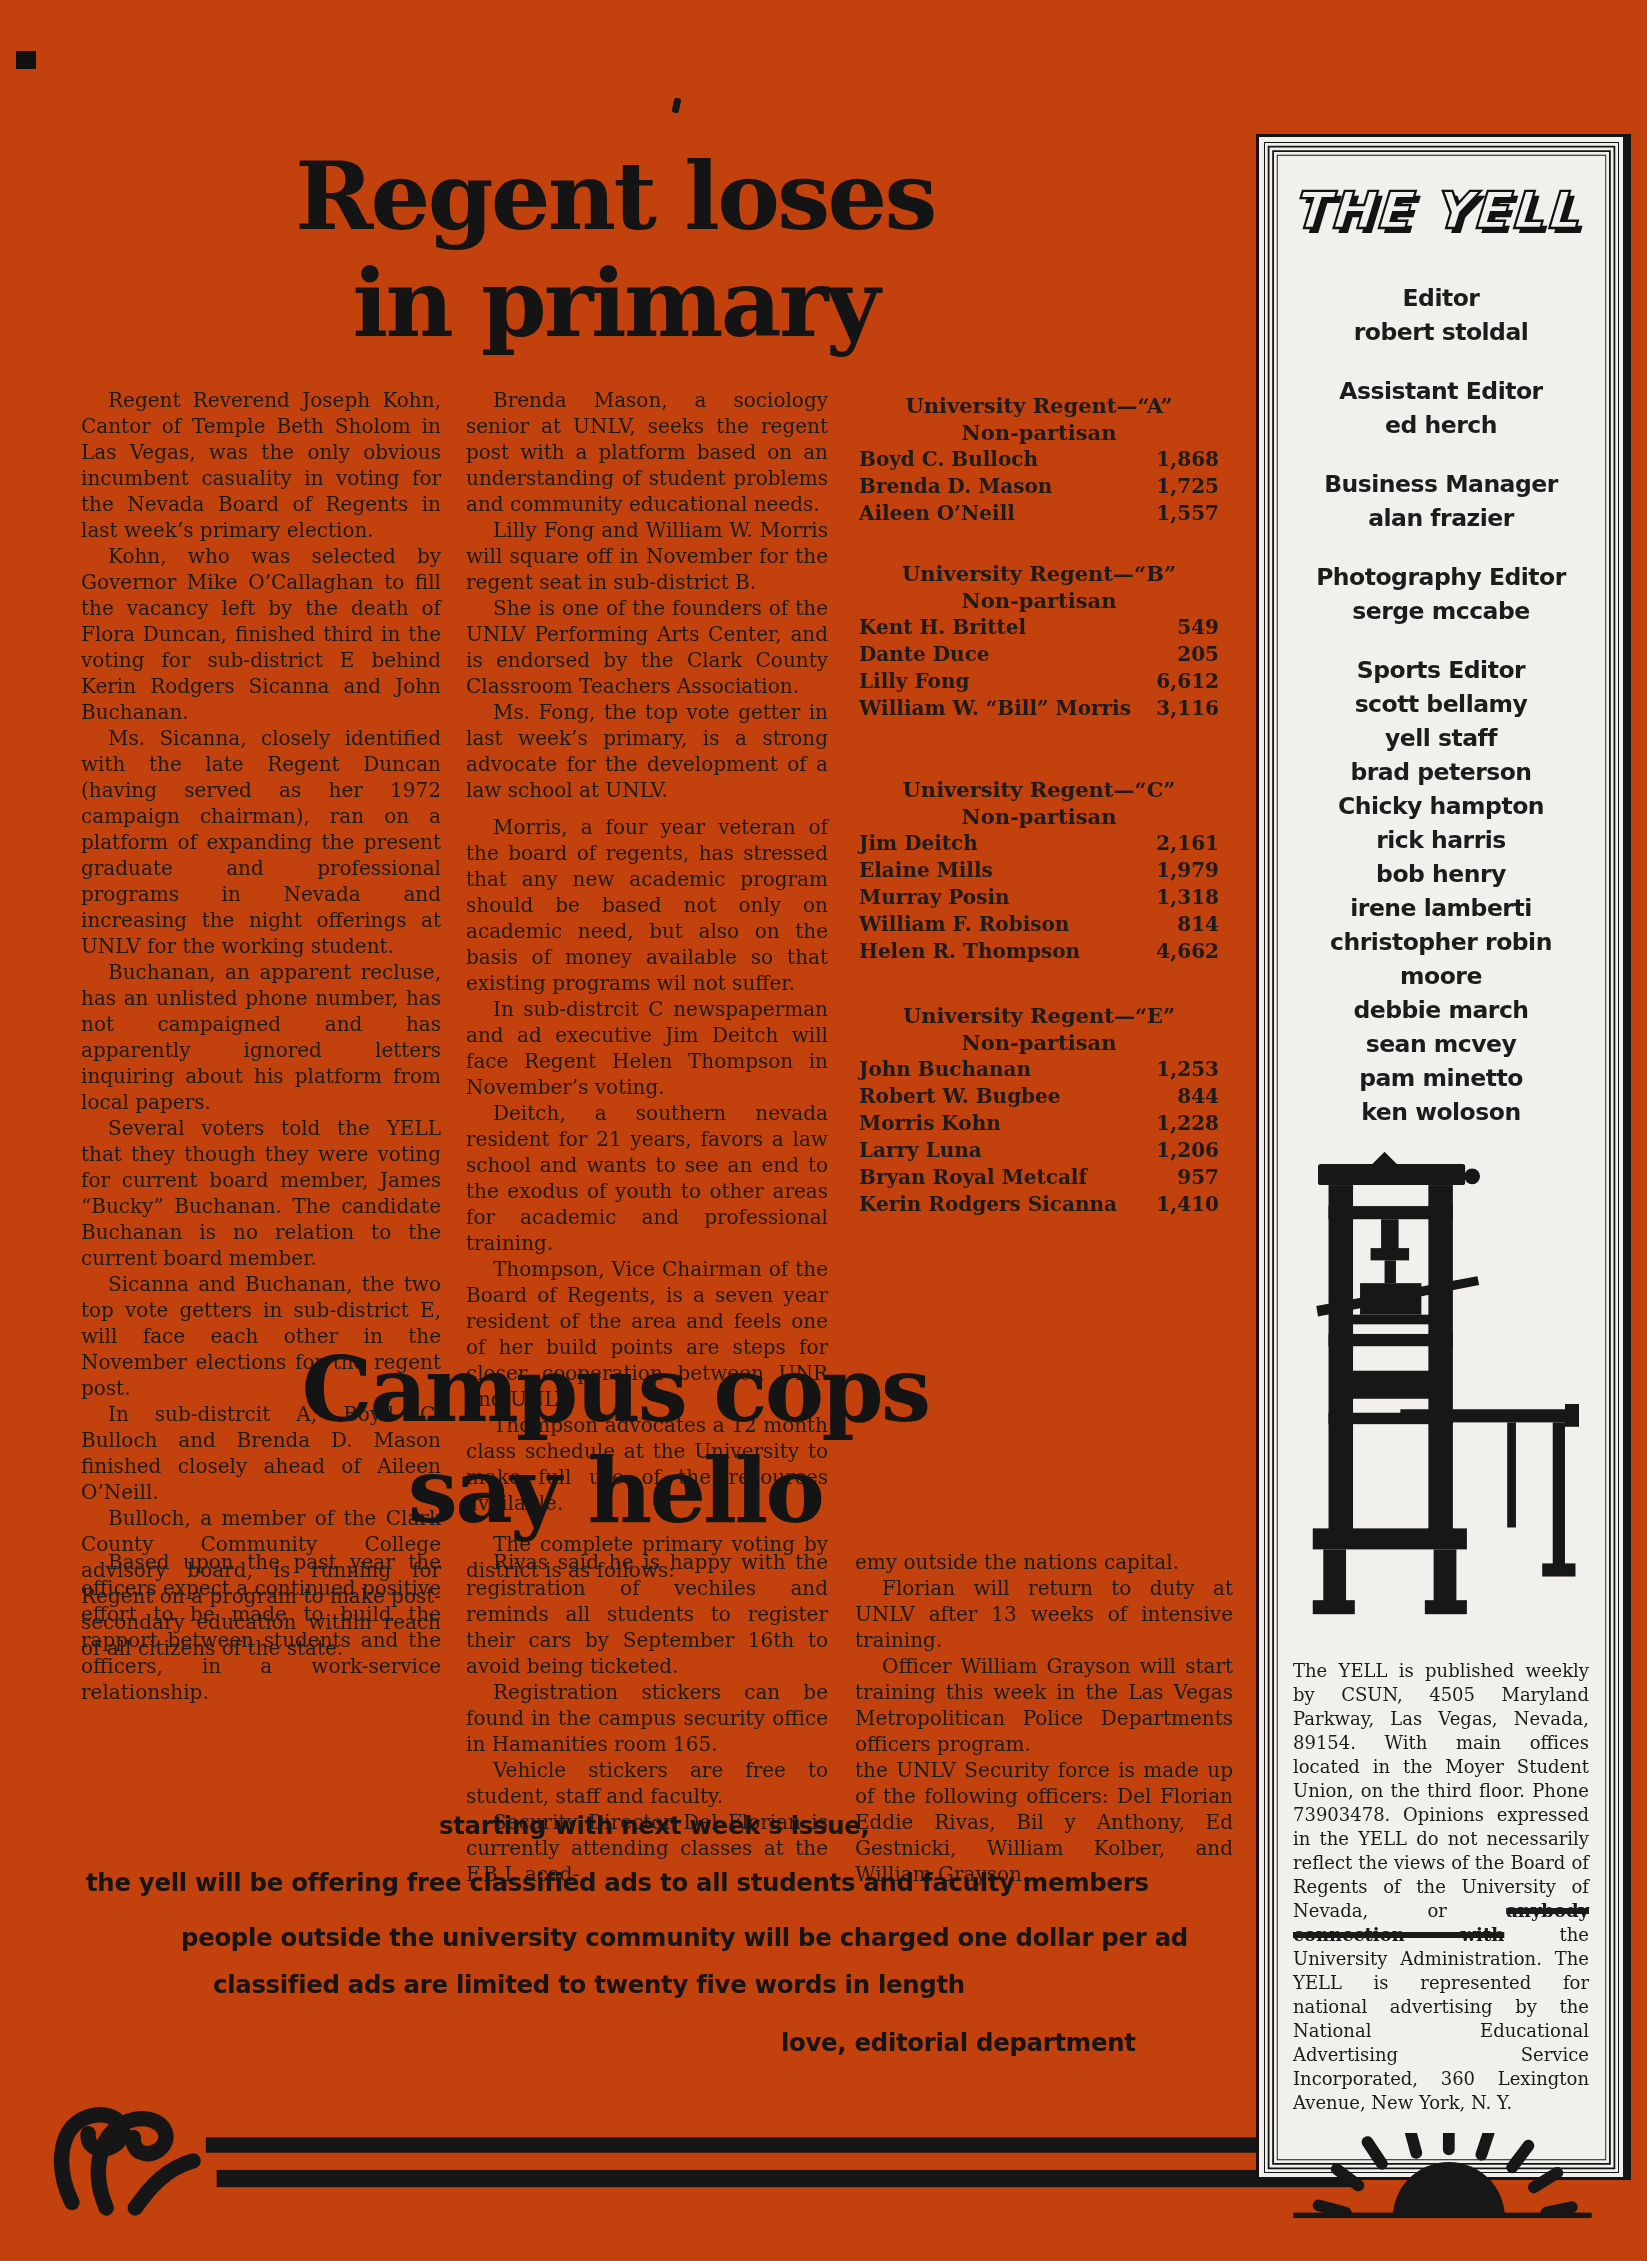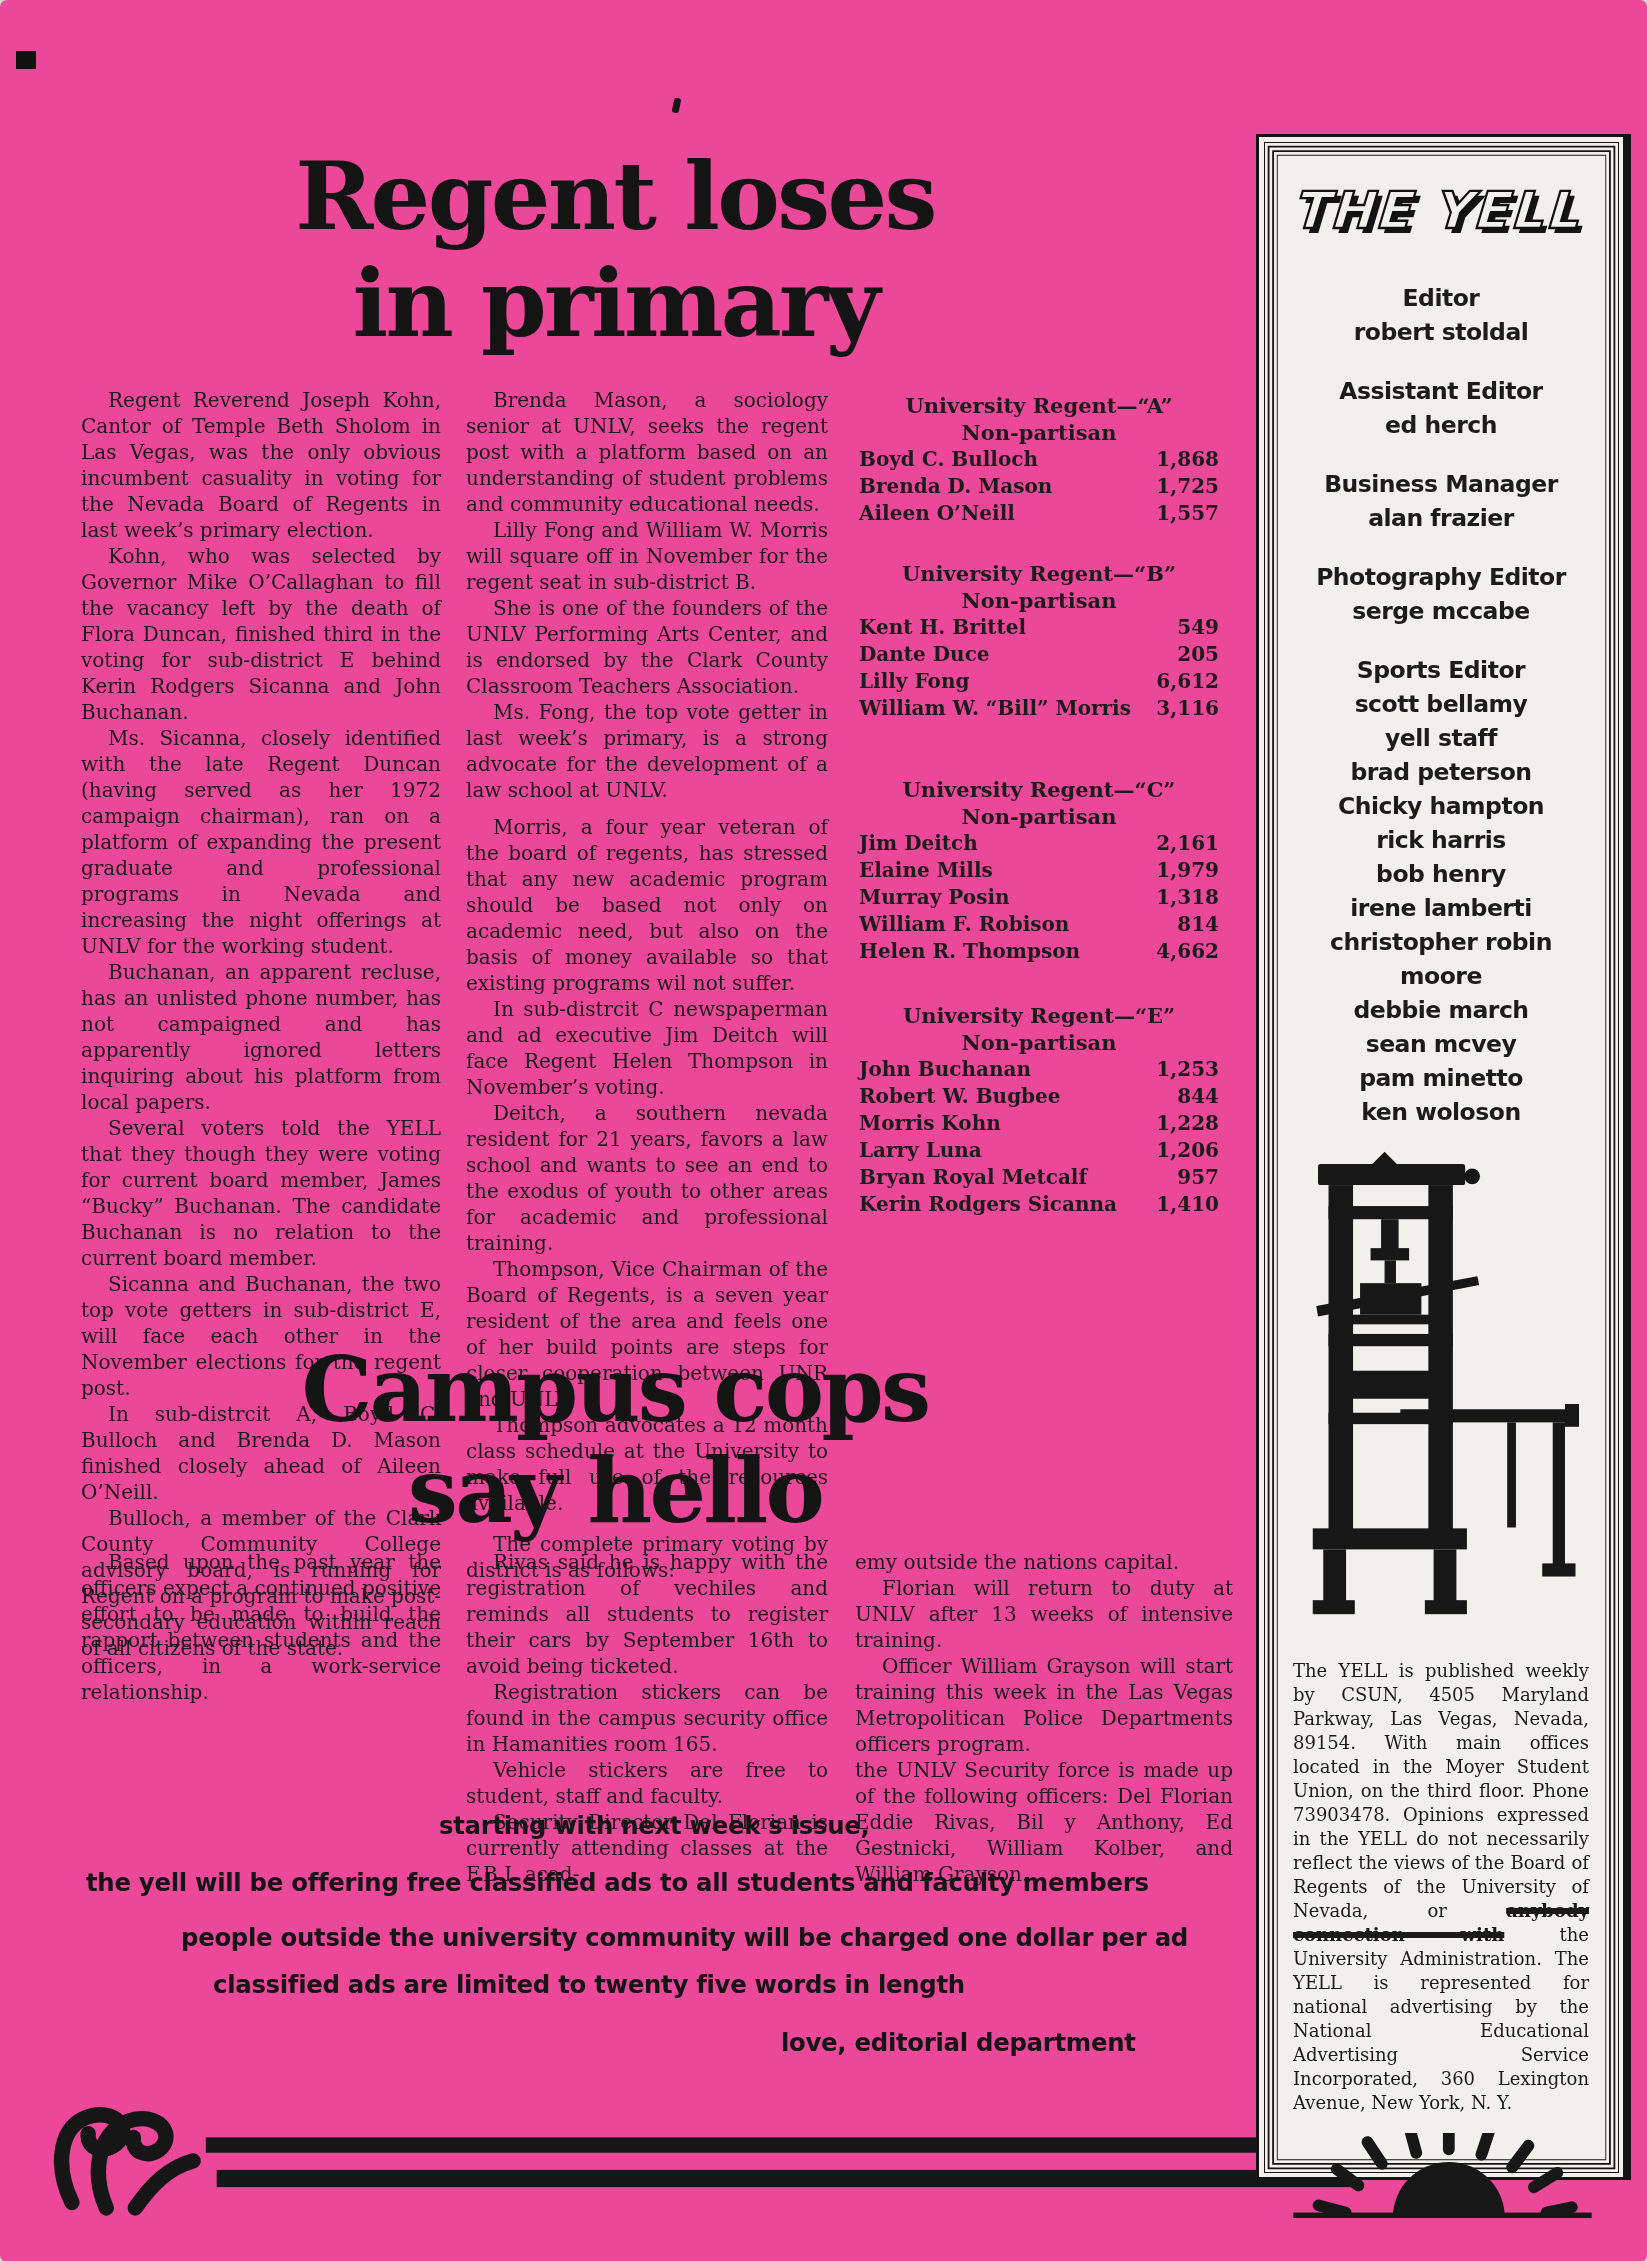"Regent loses" .page { background: #ec4899 -> #c2410c; border-radius: 7px -> none }
